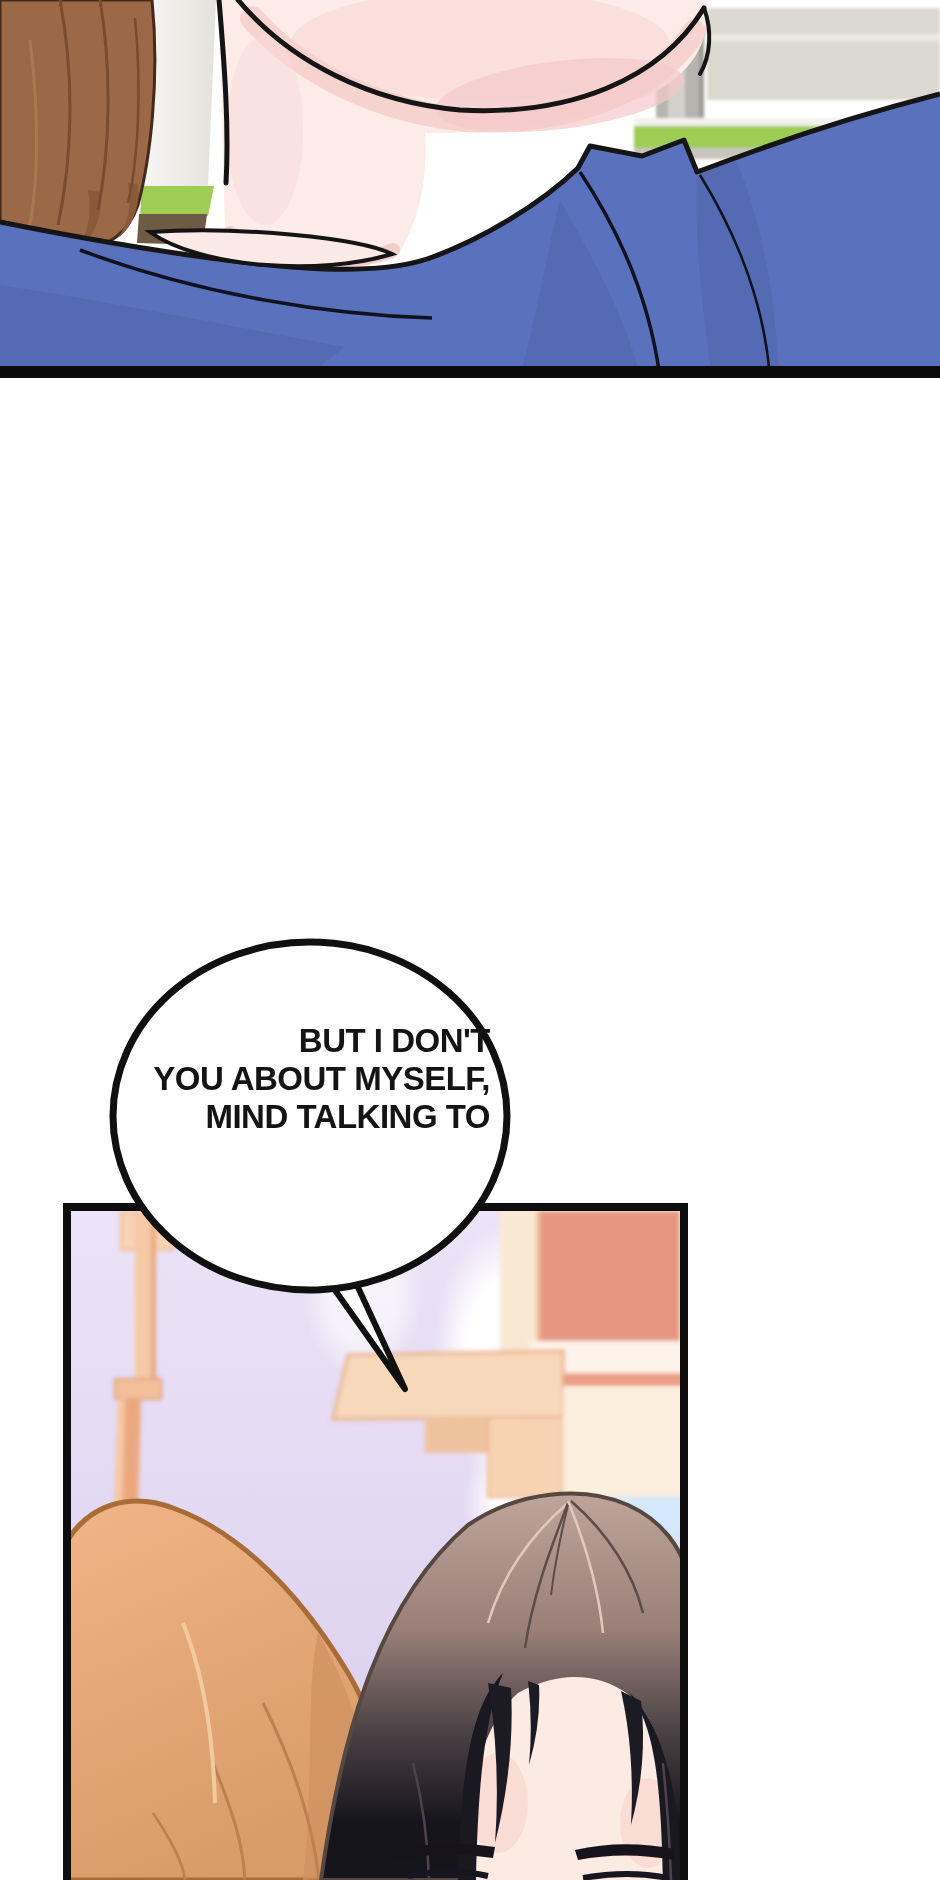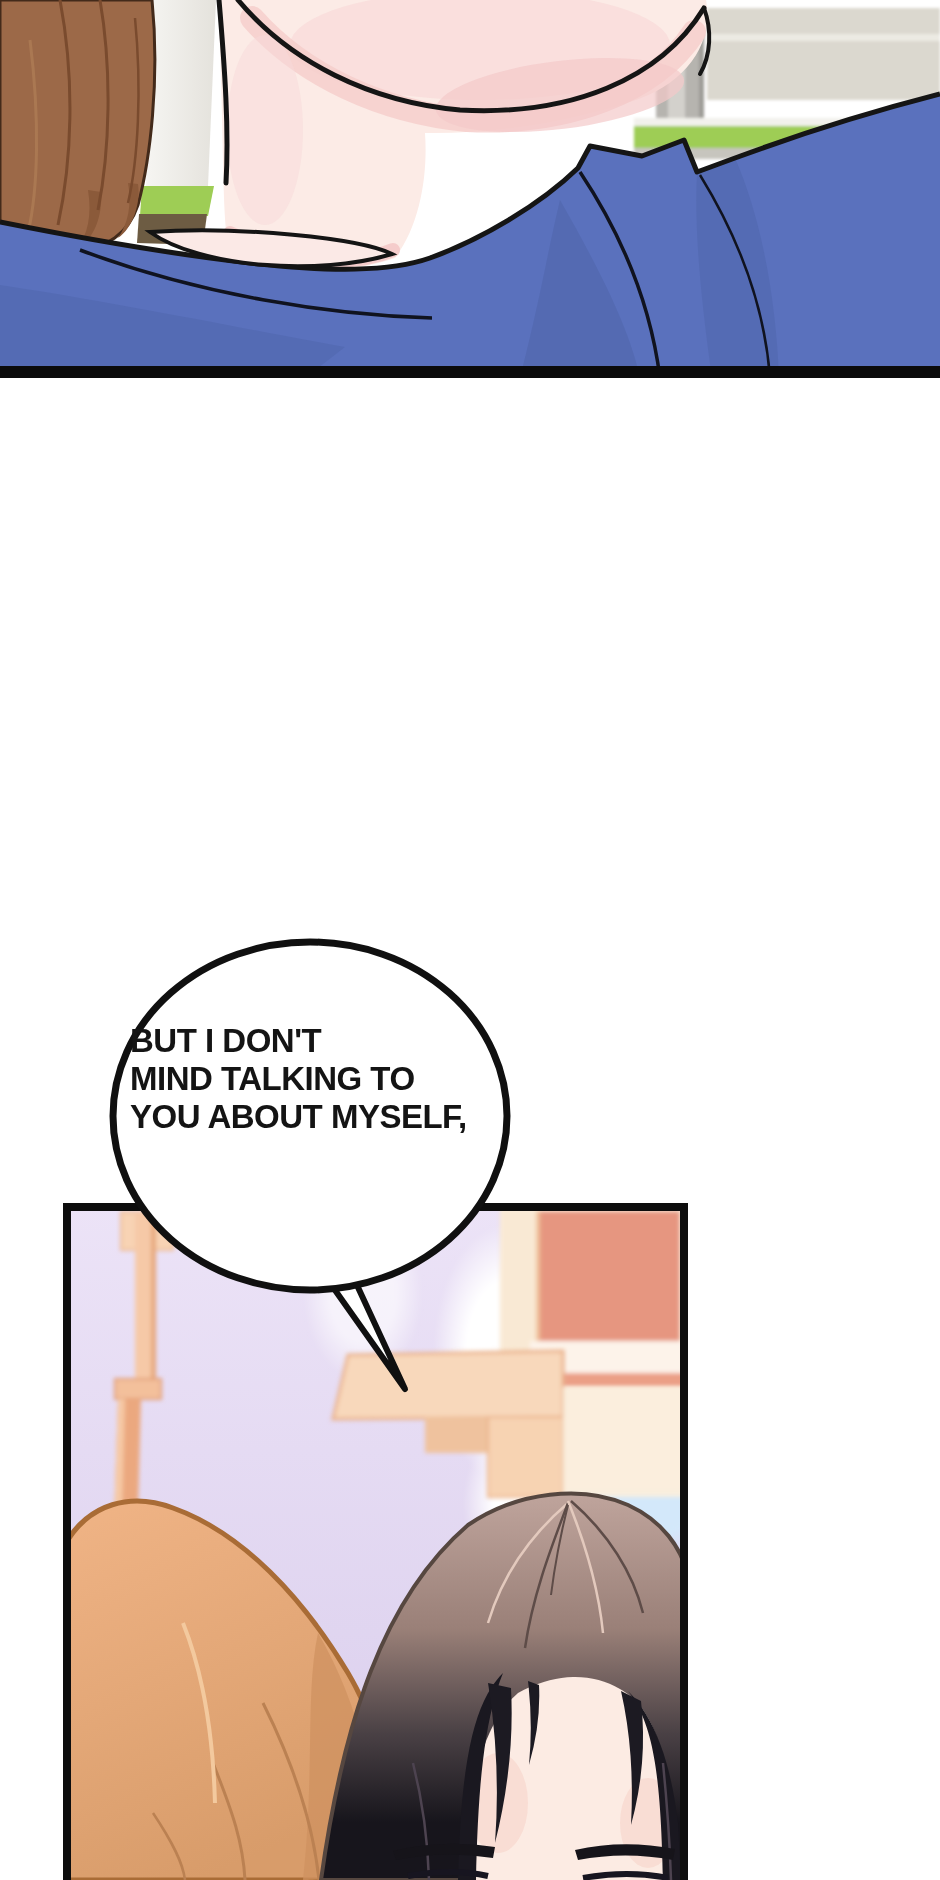"BUT I DON'T" #bubble-text { text-align: left -> right }
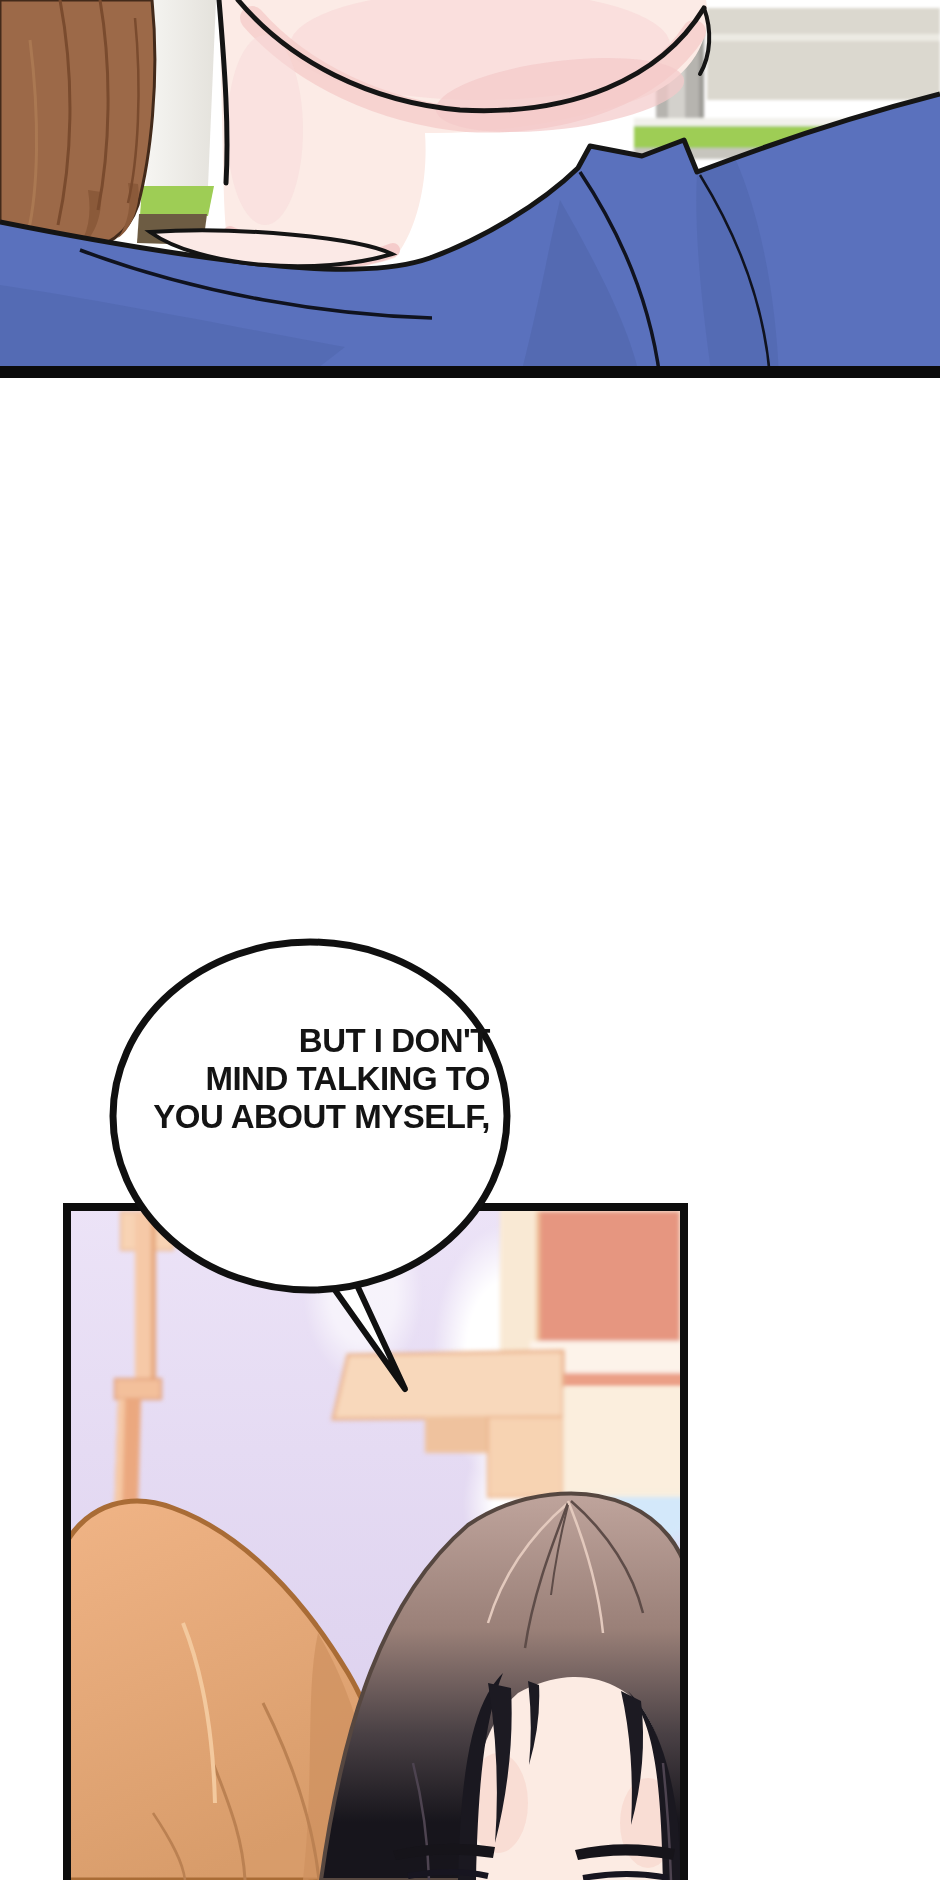"MIND TALKING TO" div.line { order: before "YOU ABOUT MYSELF," -> after "YOU ABOUT MYSELF," }
